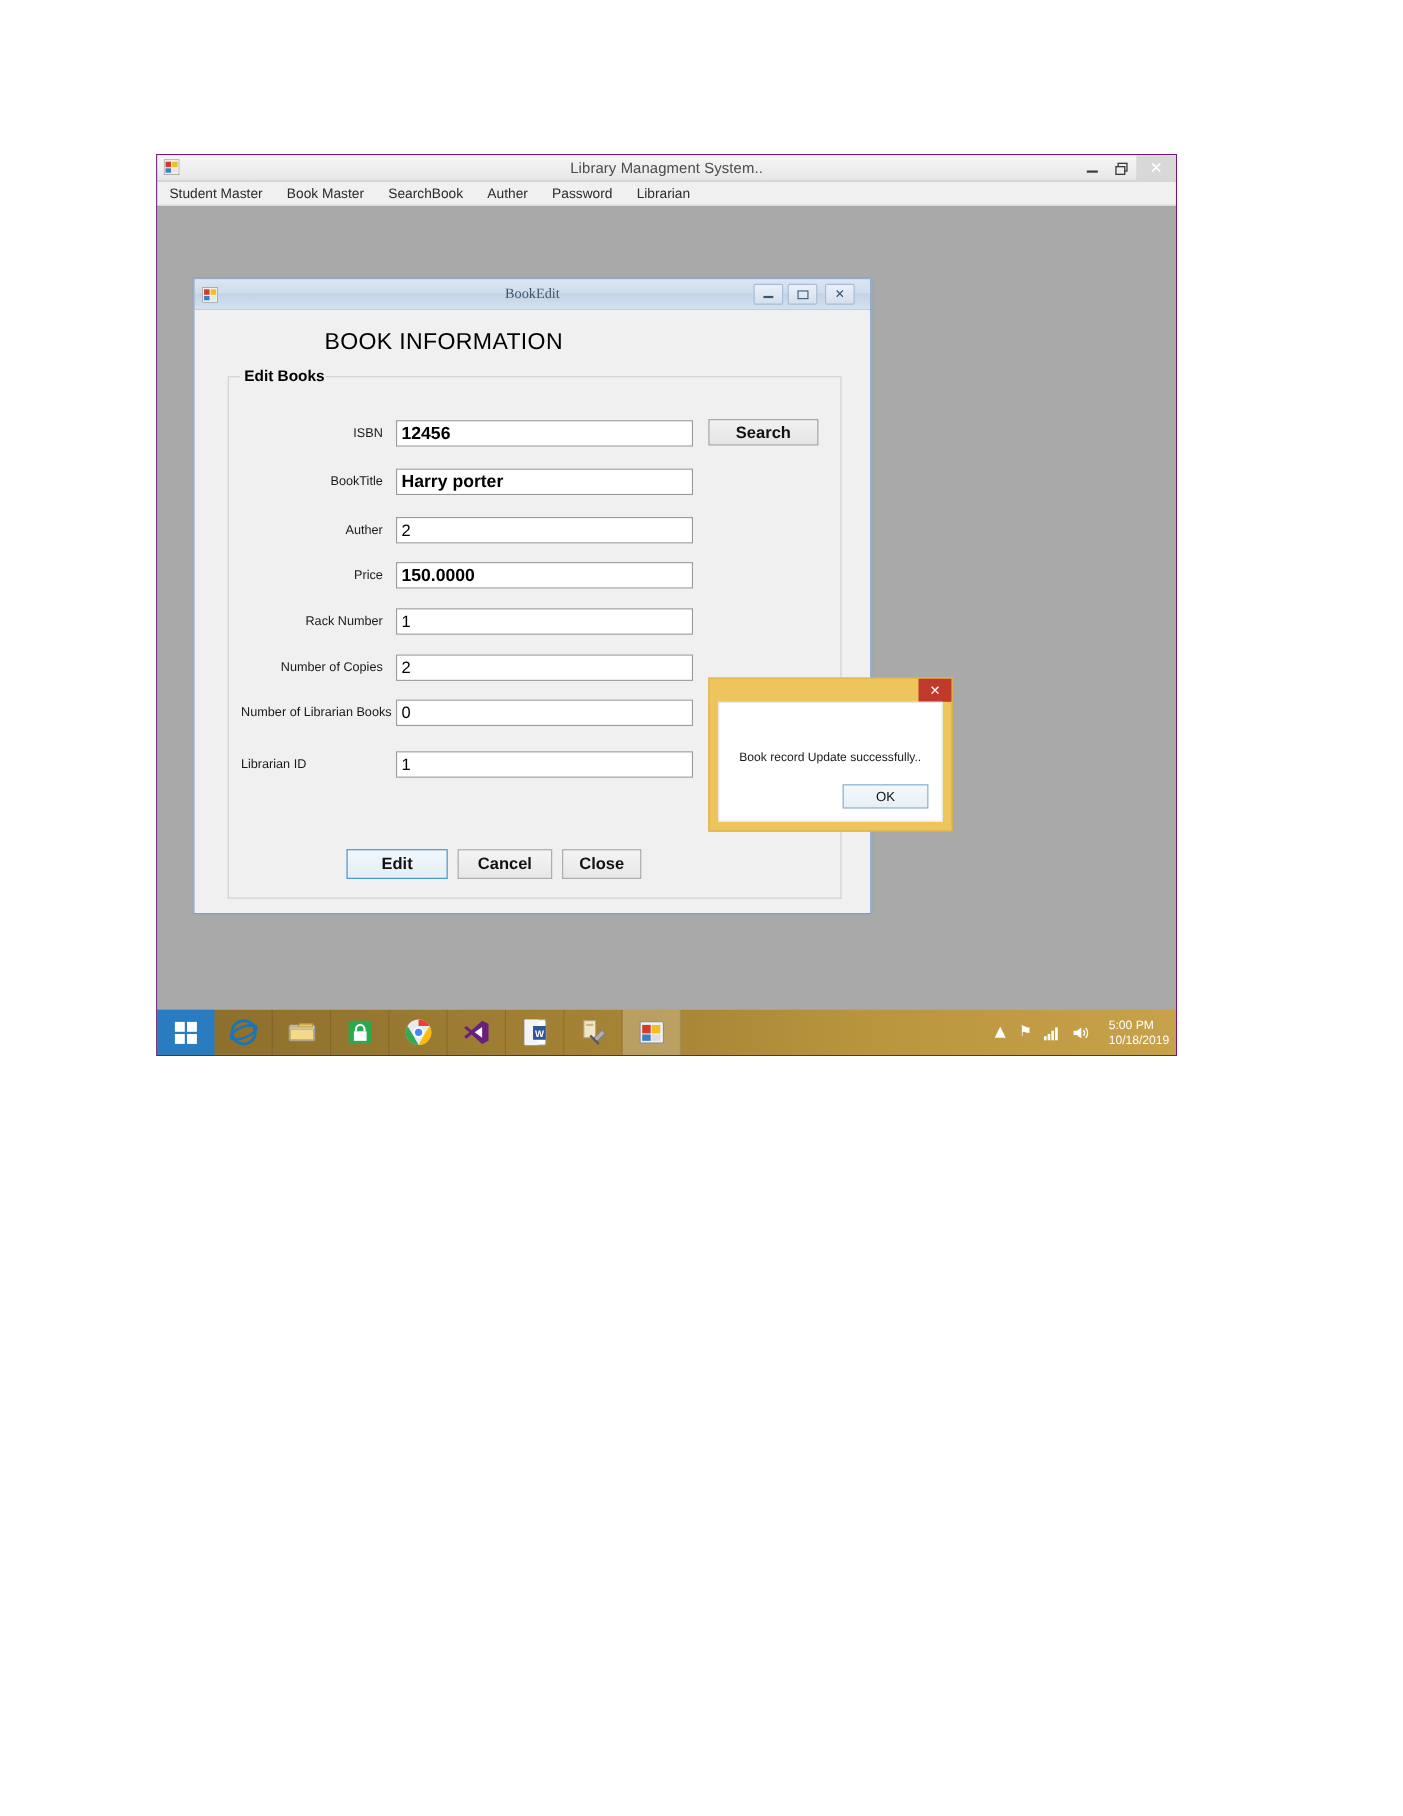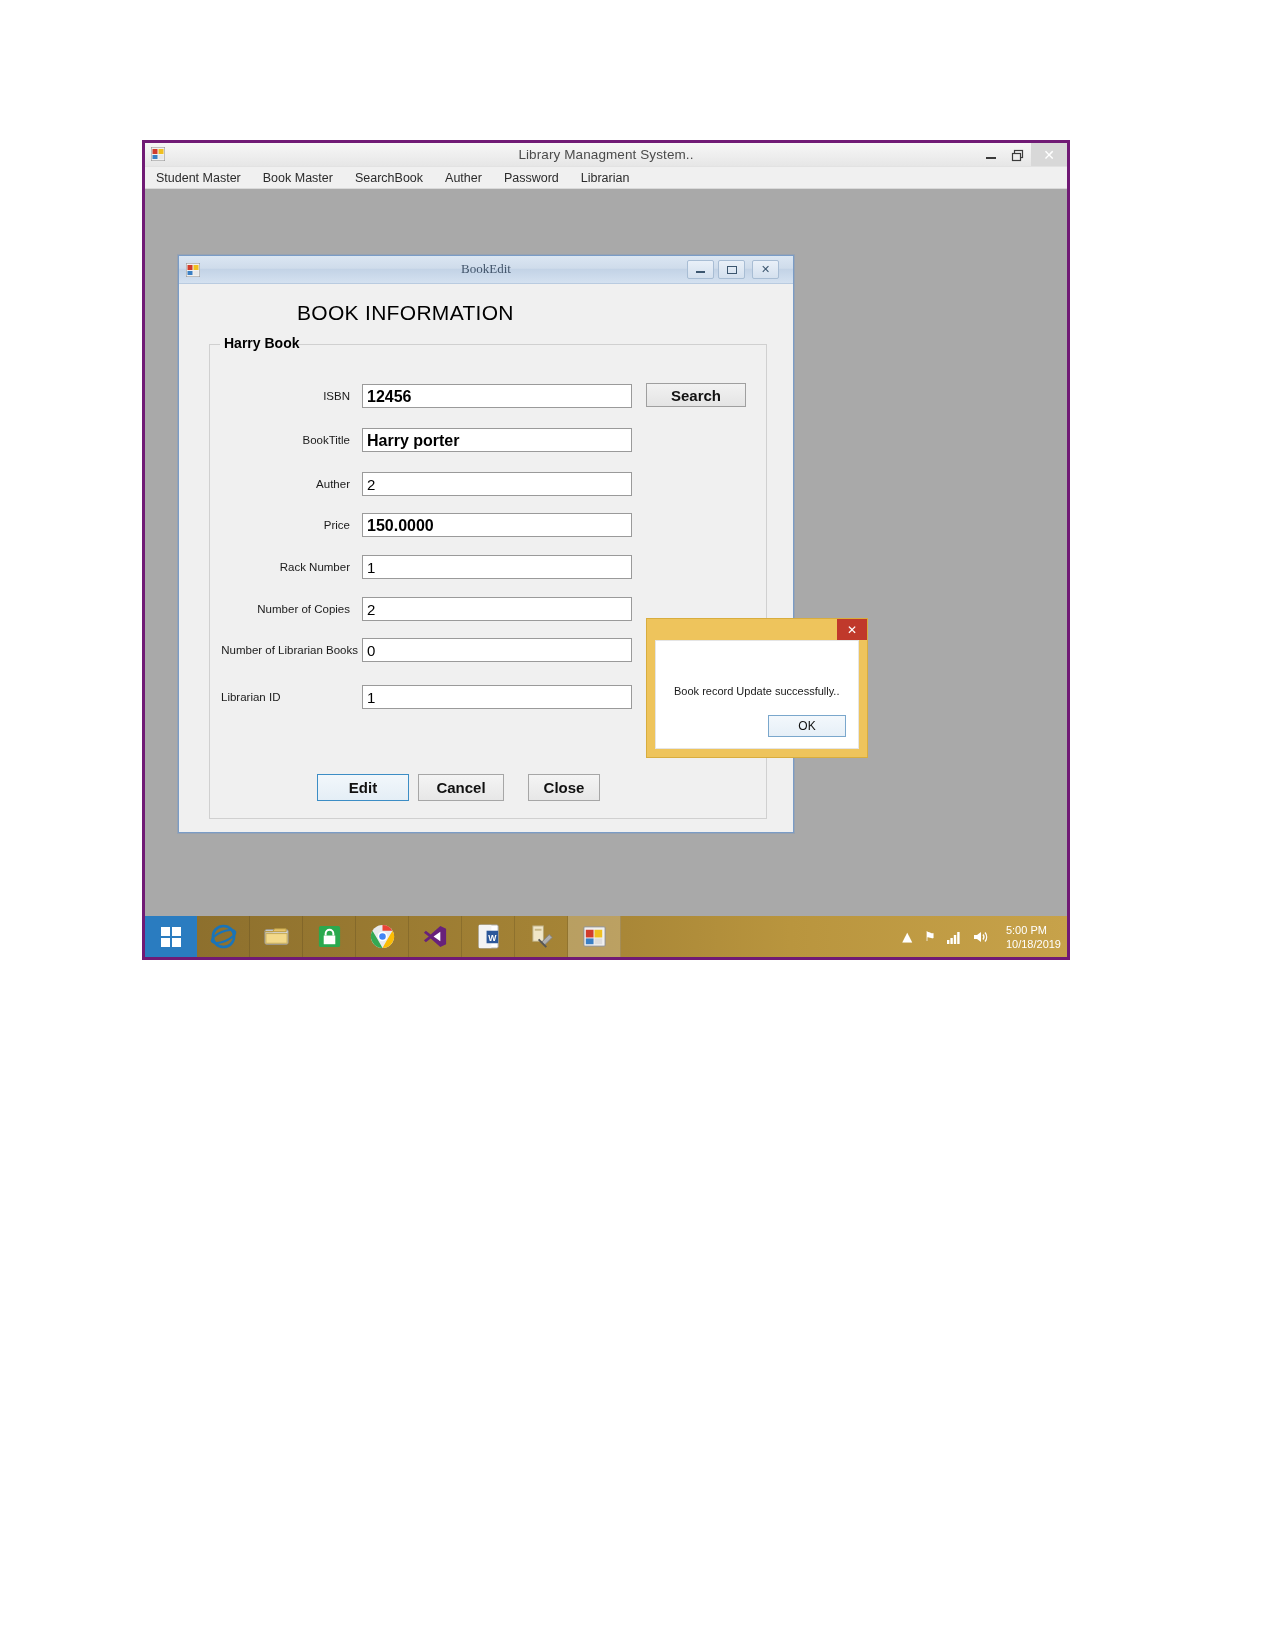"Library Managment System.." #app-window { border: 3px solid #701a75 -> 1px solid #701a75 }
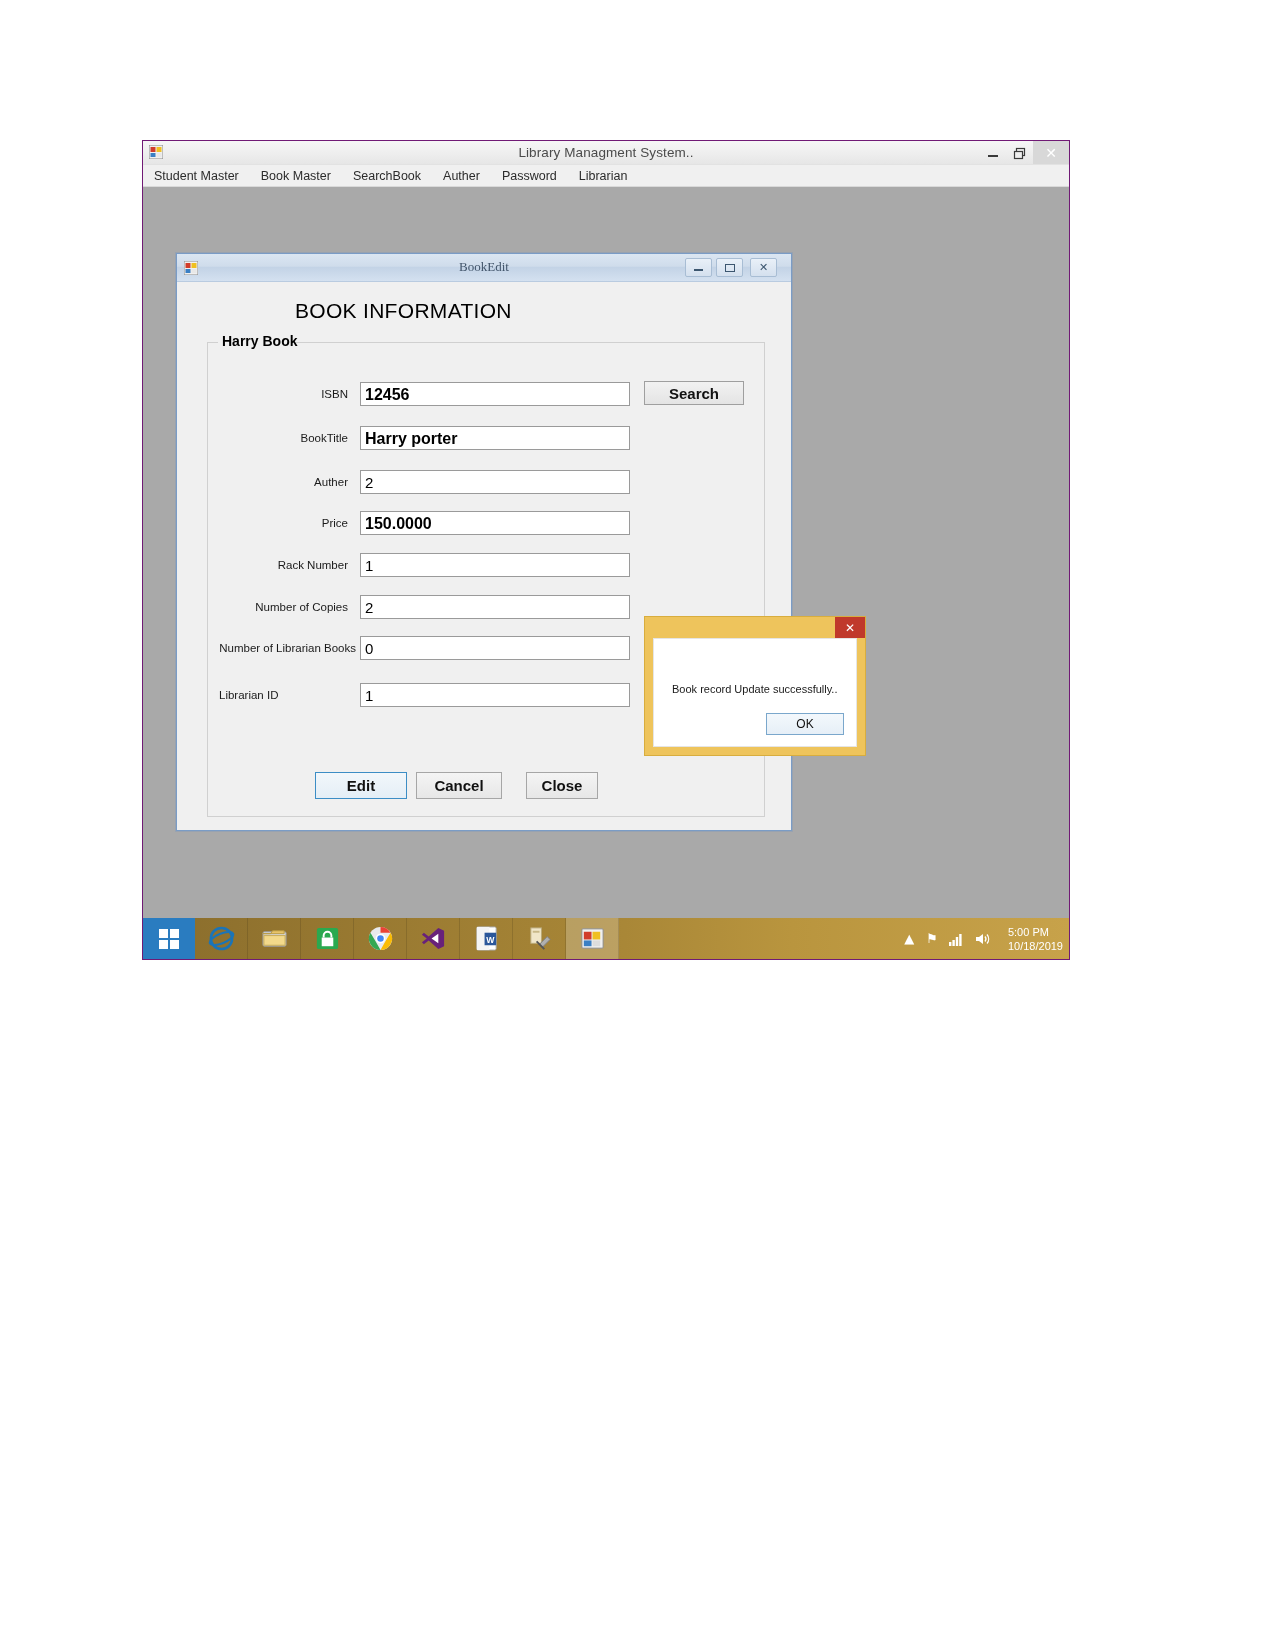"Harry Book" div { text: Harry Book -> Edit Books }
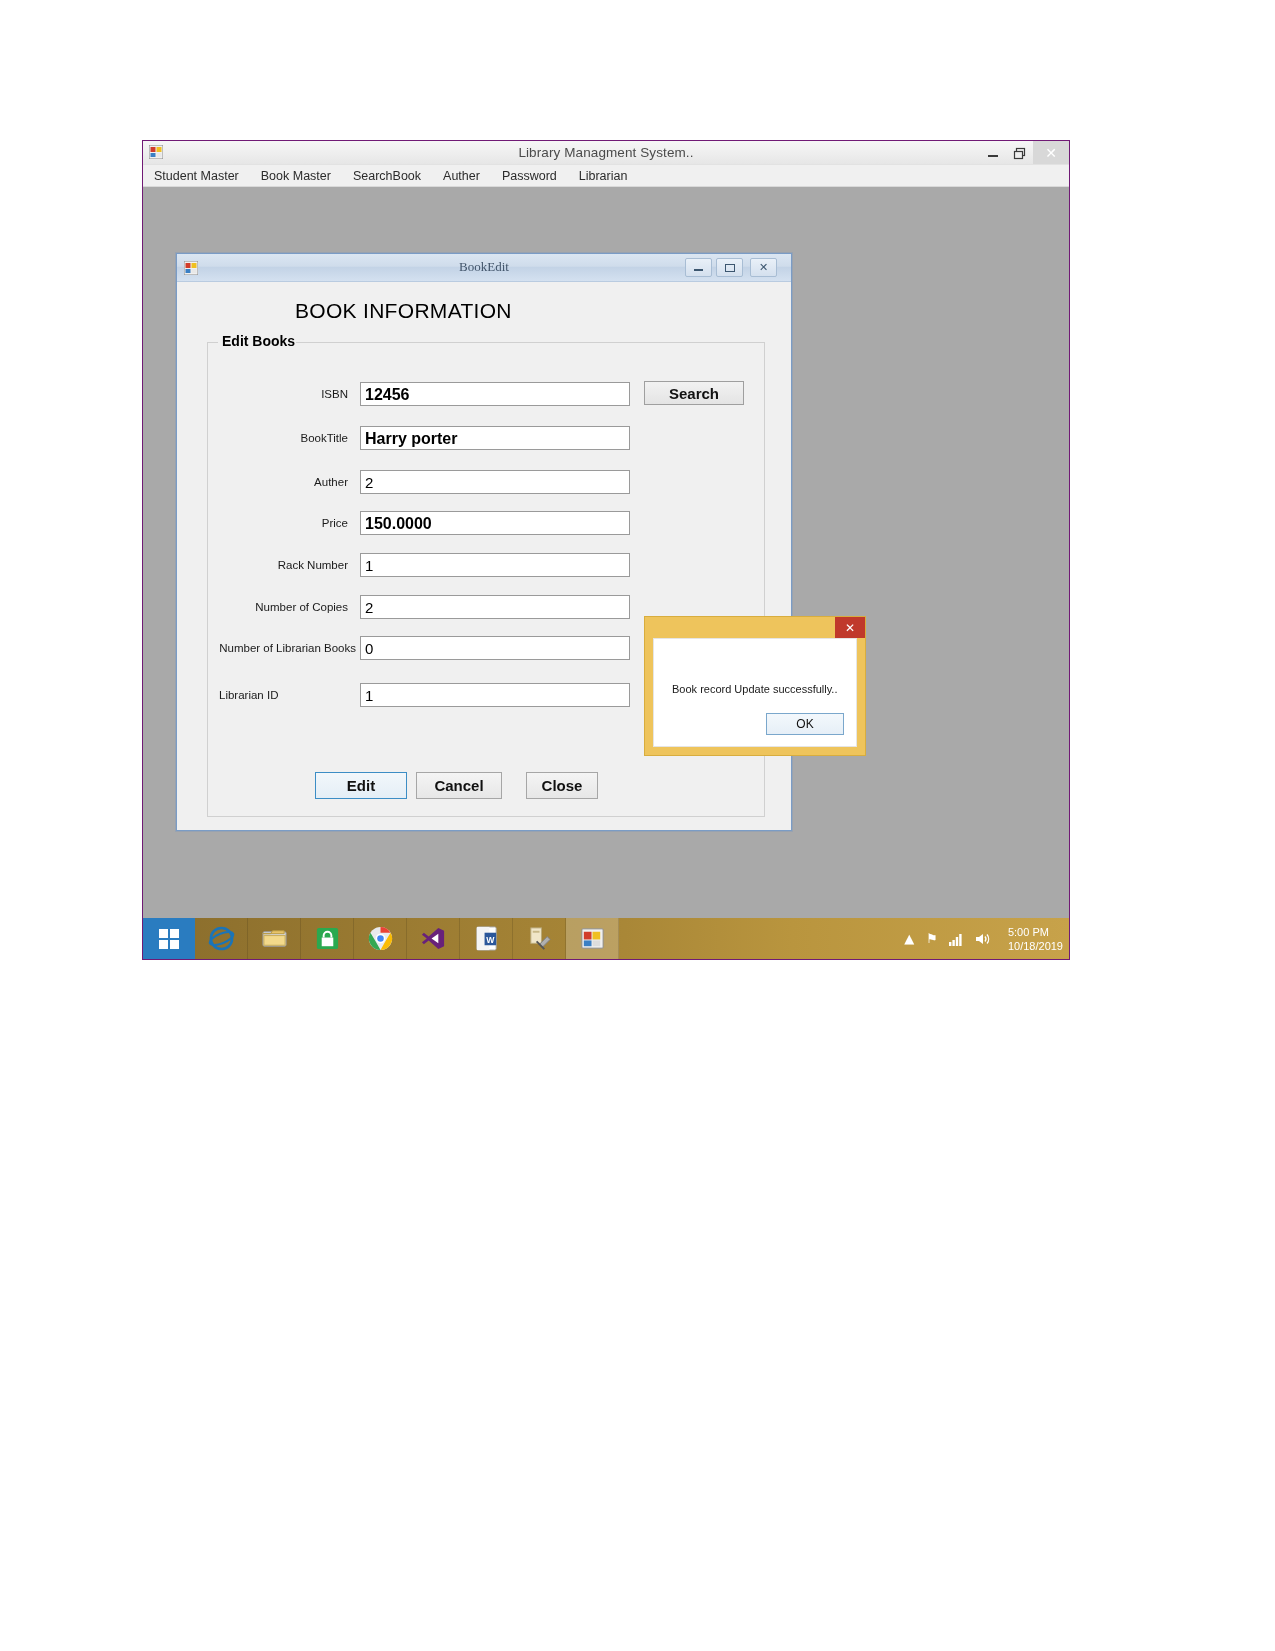"Close" #btn-close-form { left: 318px -> 303px }
